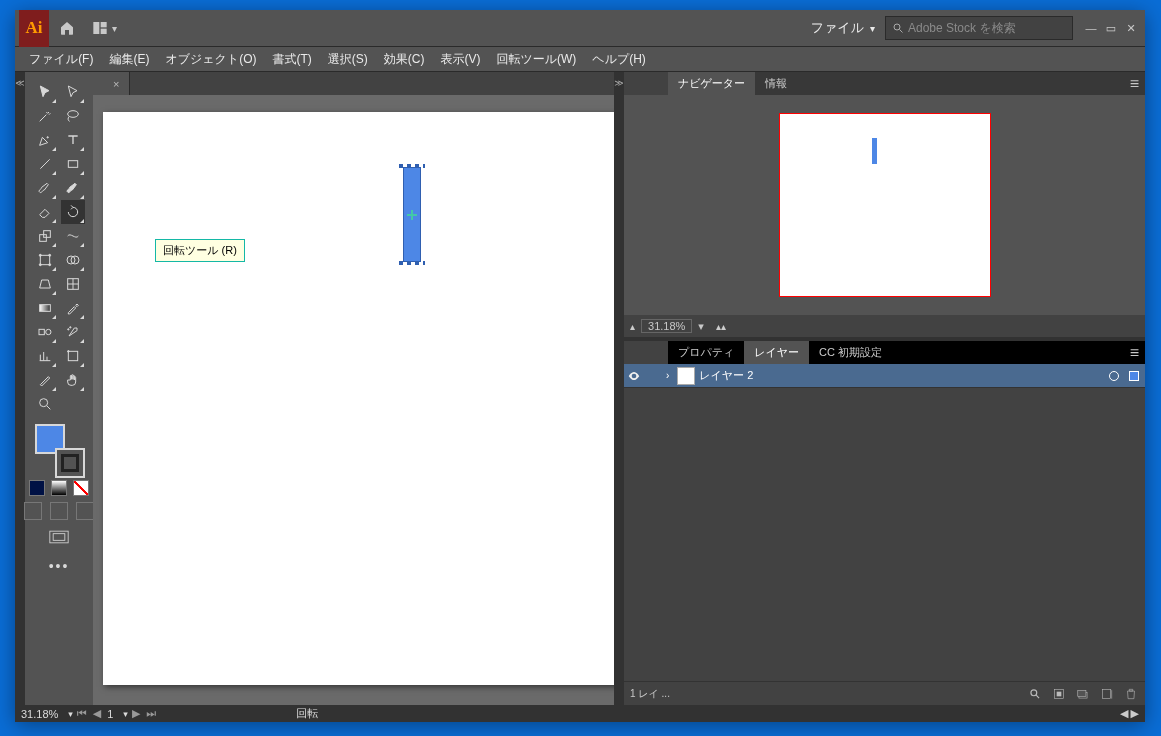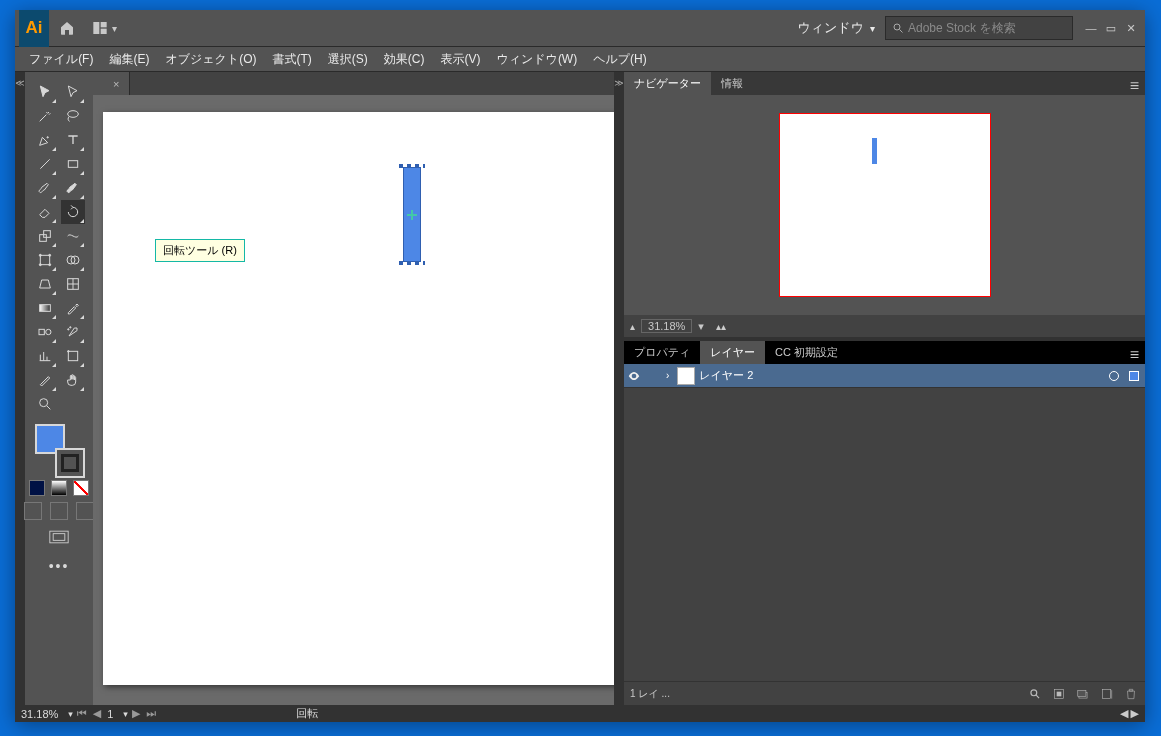"Ai" .ai-logo { background: #0c4a6e -> #7f1d1d; font-family: none -> Liberation Serif, serif }
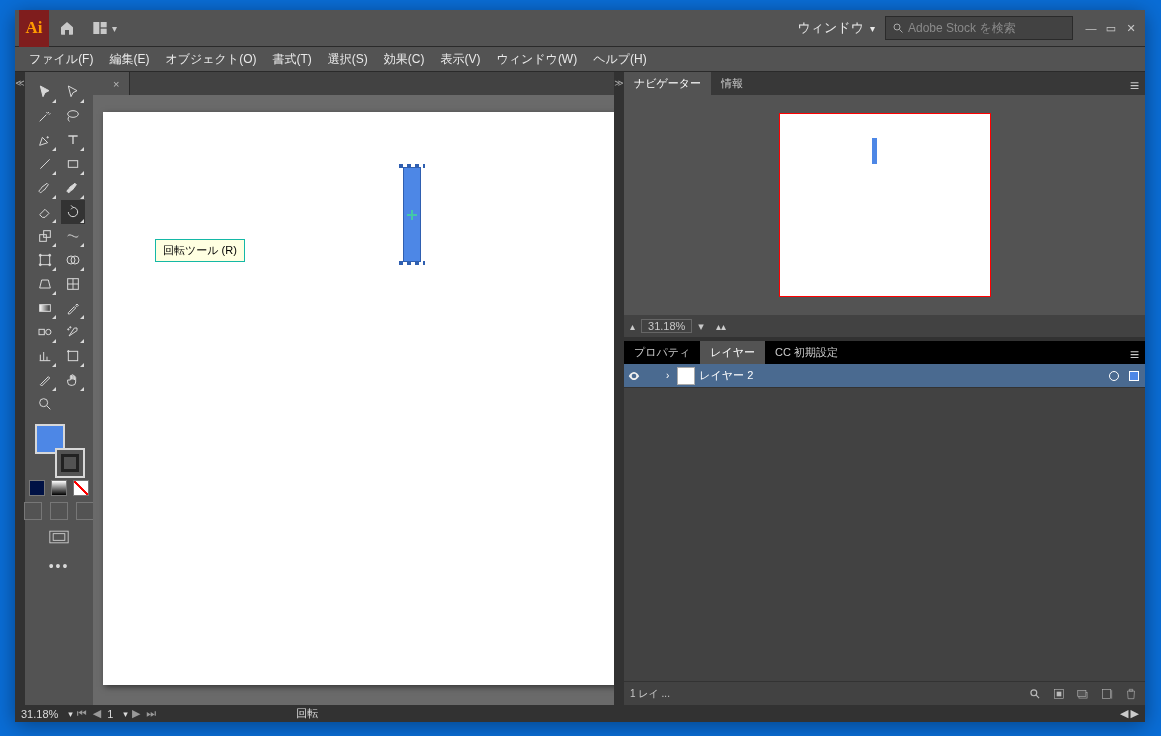"ウィンドウ" span { text: ウィンドウ -> ファイル }
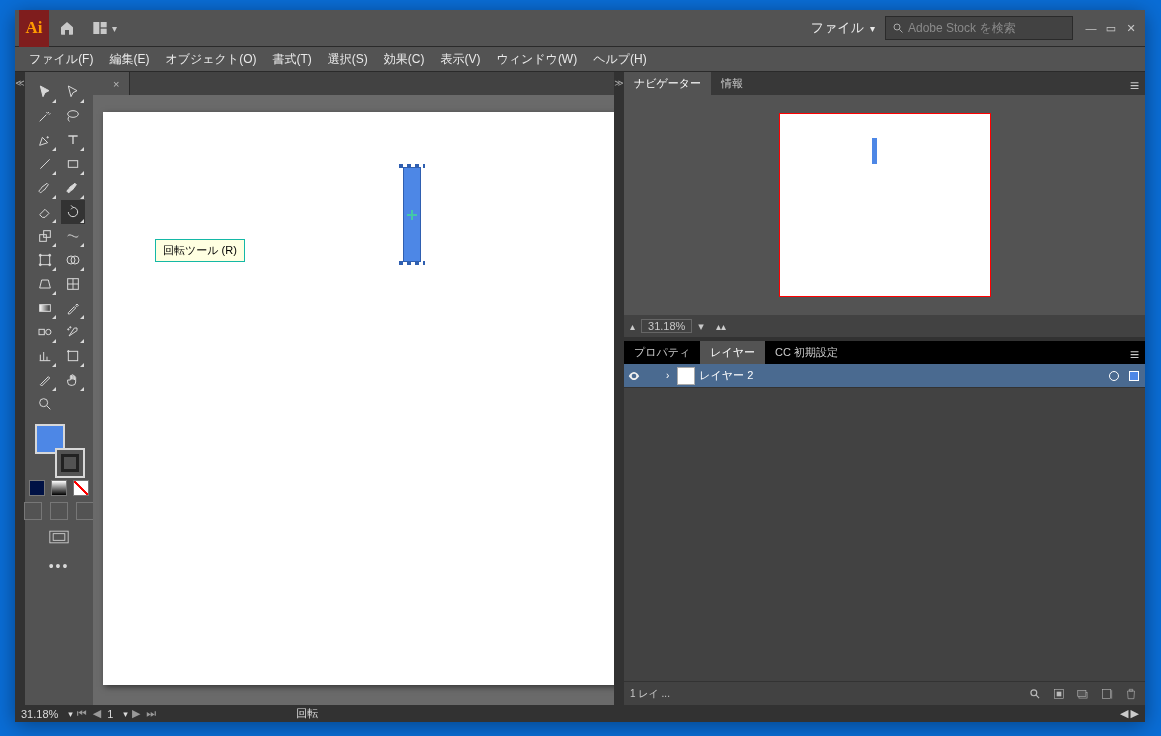"ウィンドウ(W)" span.mitem { text: ウィンドウ -> 回転ツール }
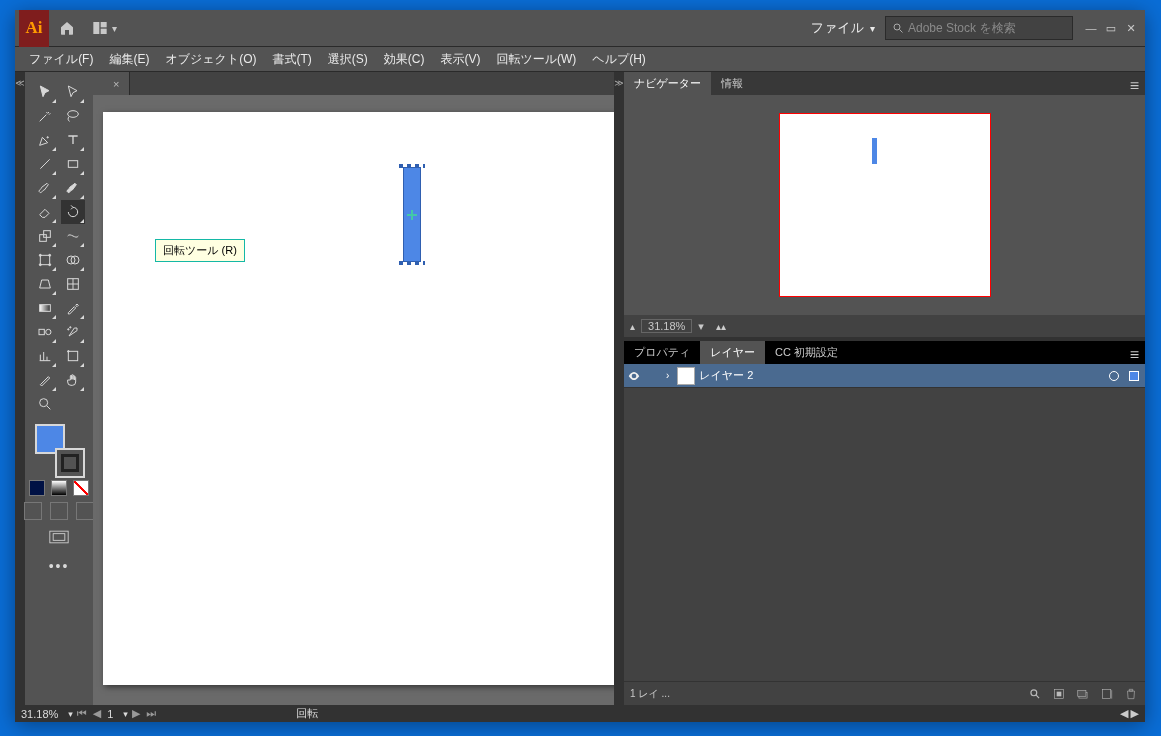"ナビゲーター" .panel-tabs { align-items: flex-end -> center; margin-left: none -> 44px }
